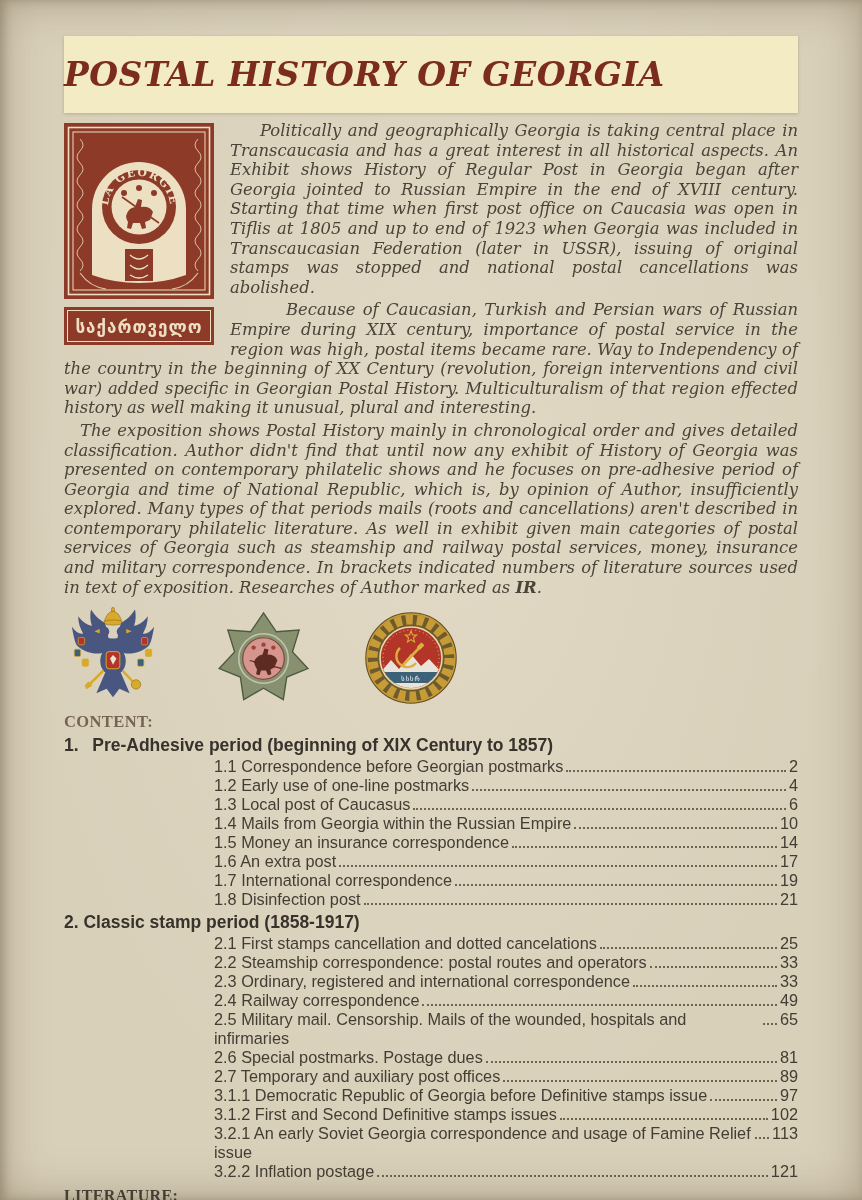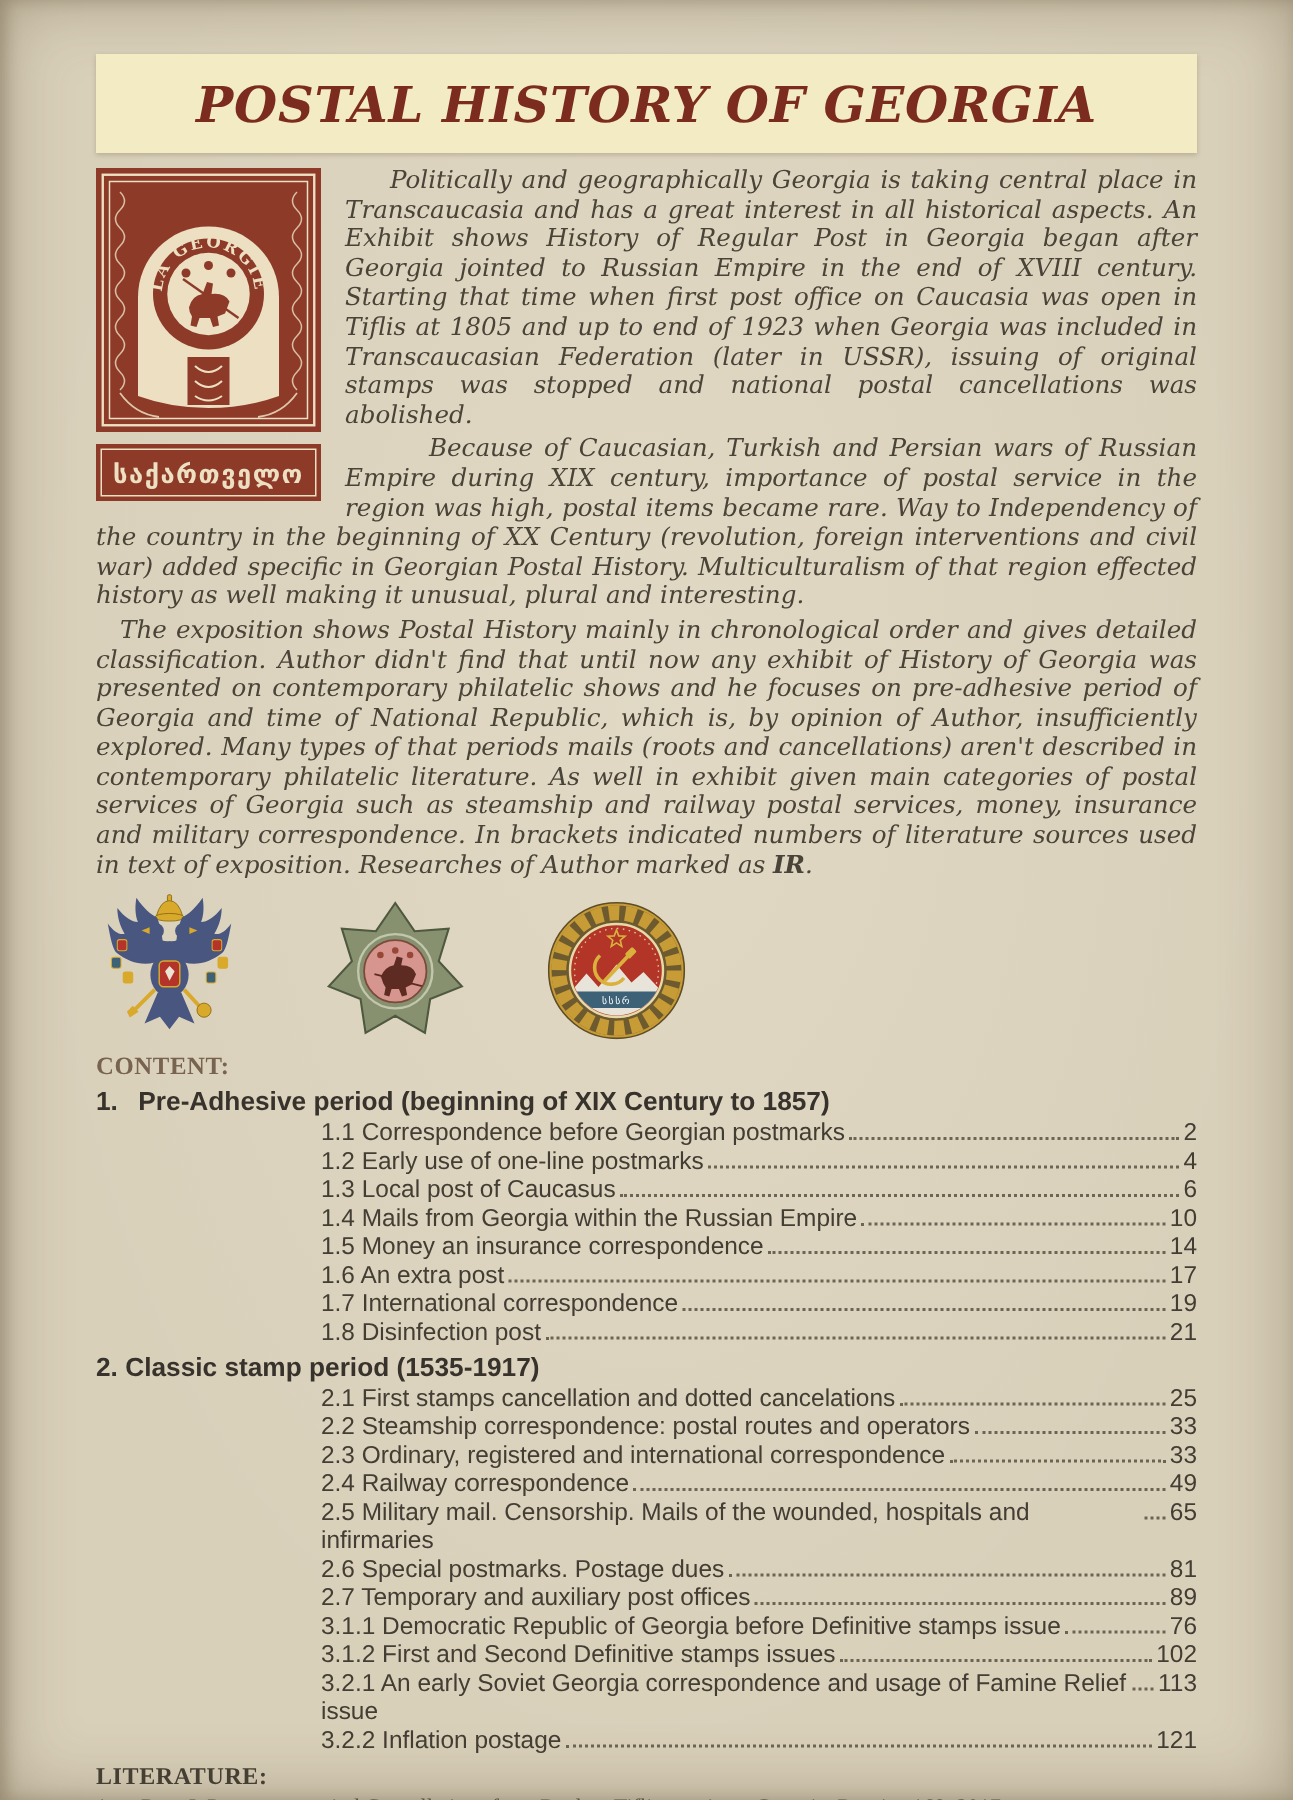"POSTAL HISTORY OF GEORGIA" .banner { height: 66px -> 77px; justify-content: center -> none }
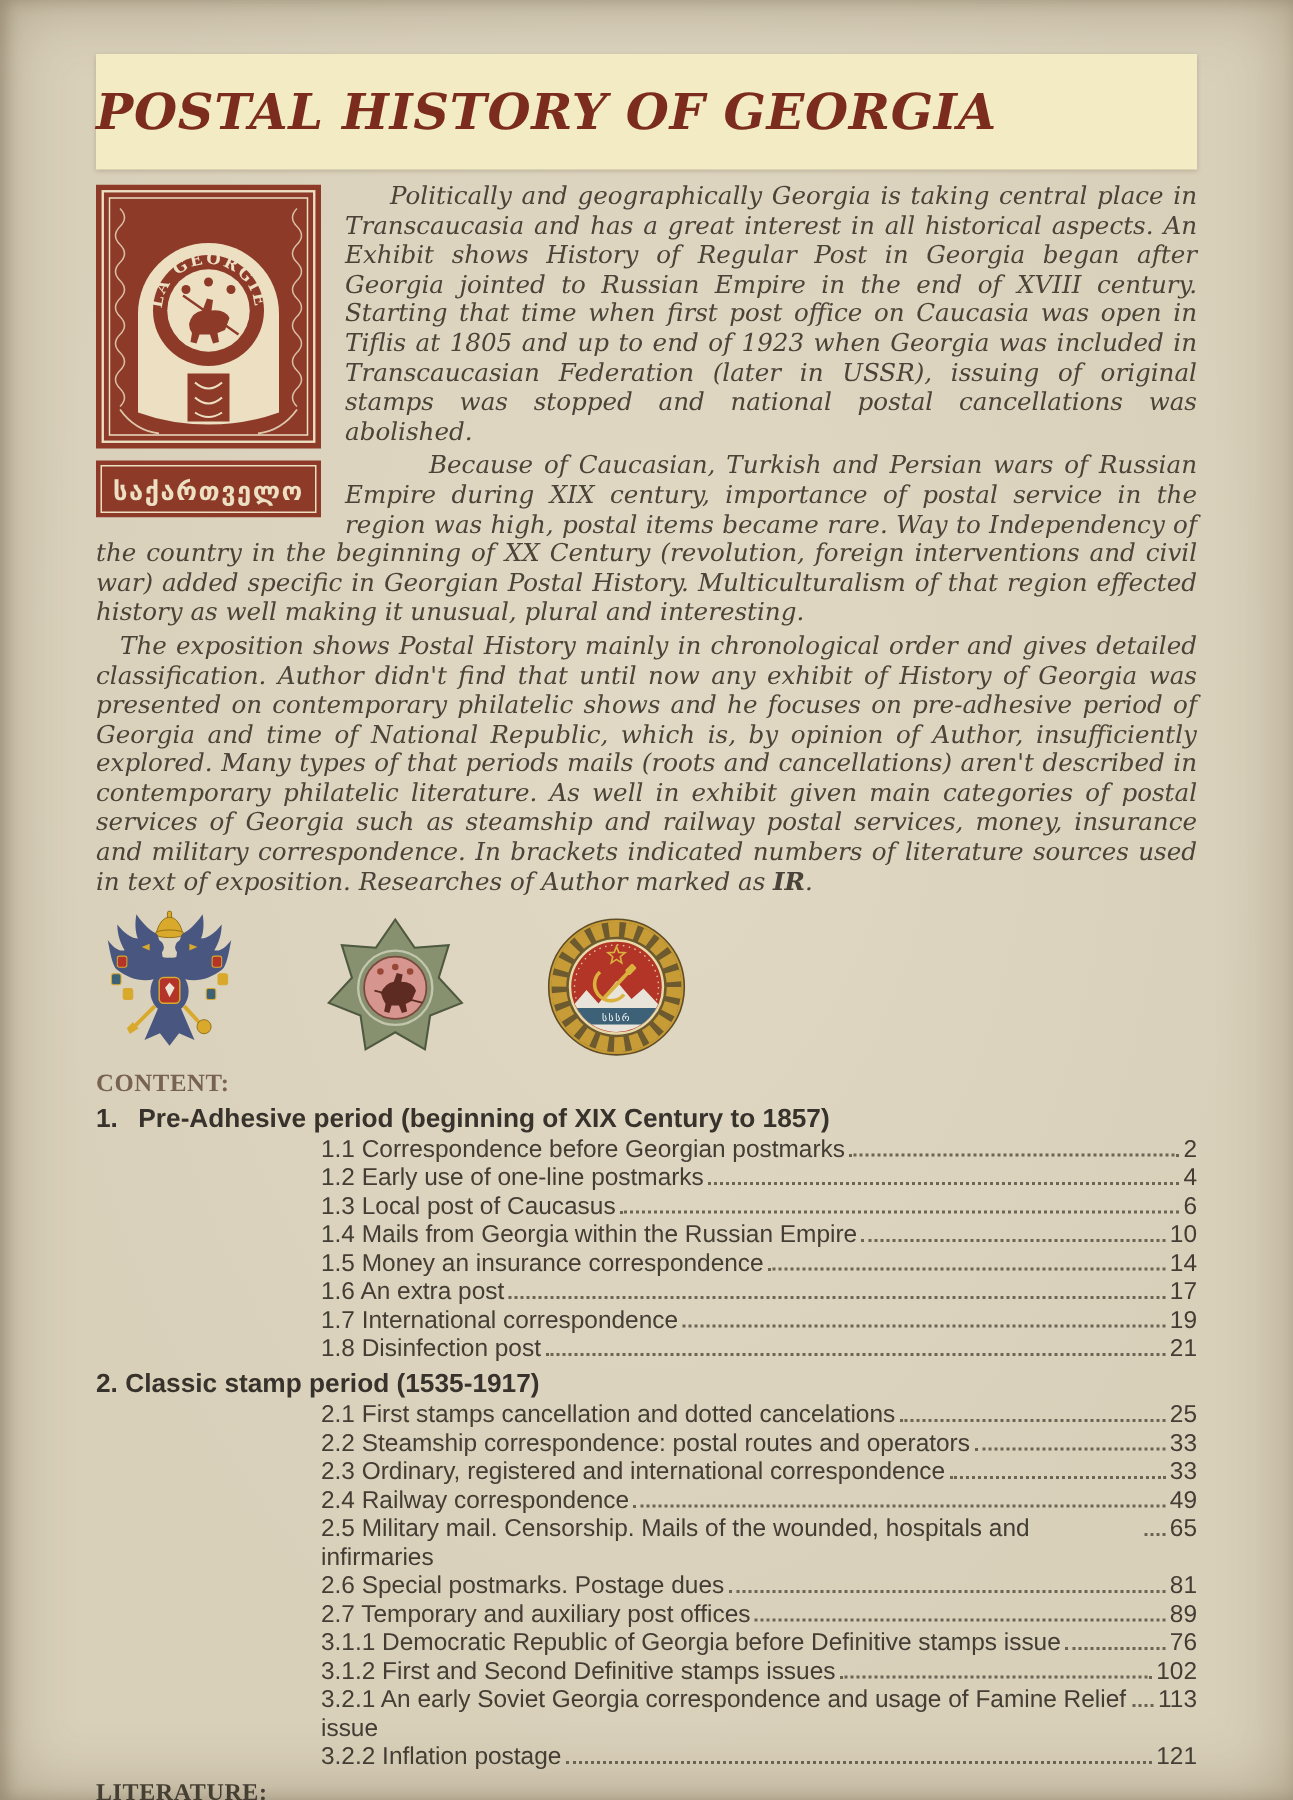"2. Classic stamp period (1535-1917)" div.toc-section-title { text: 1535-1917 -> 1858-1917 }
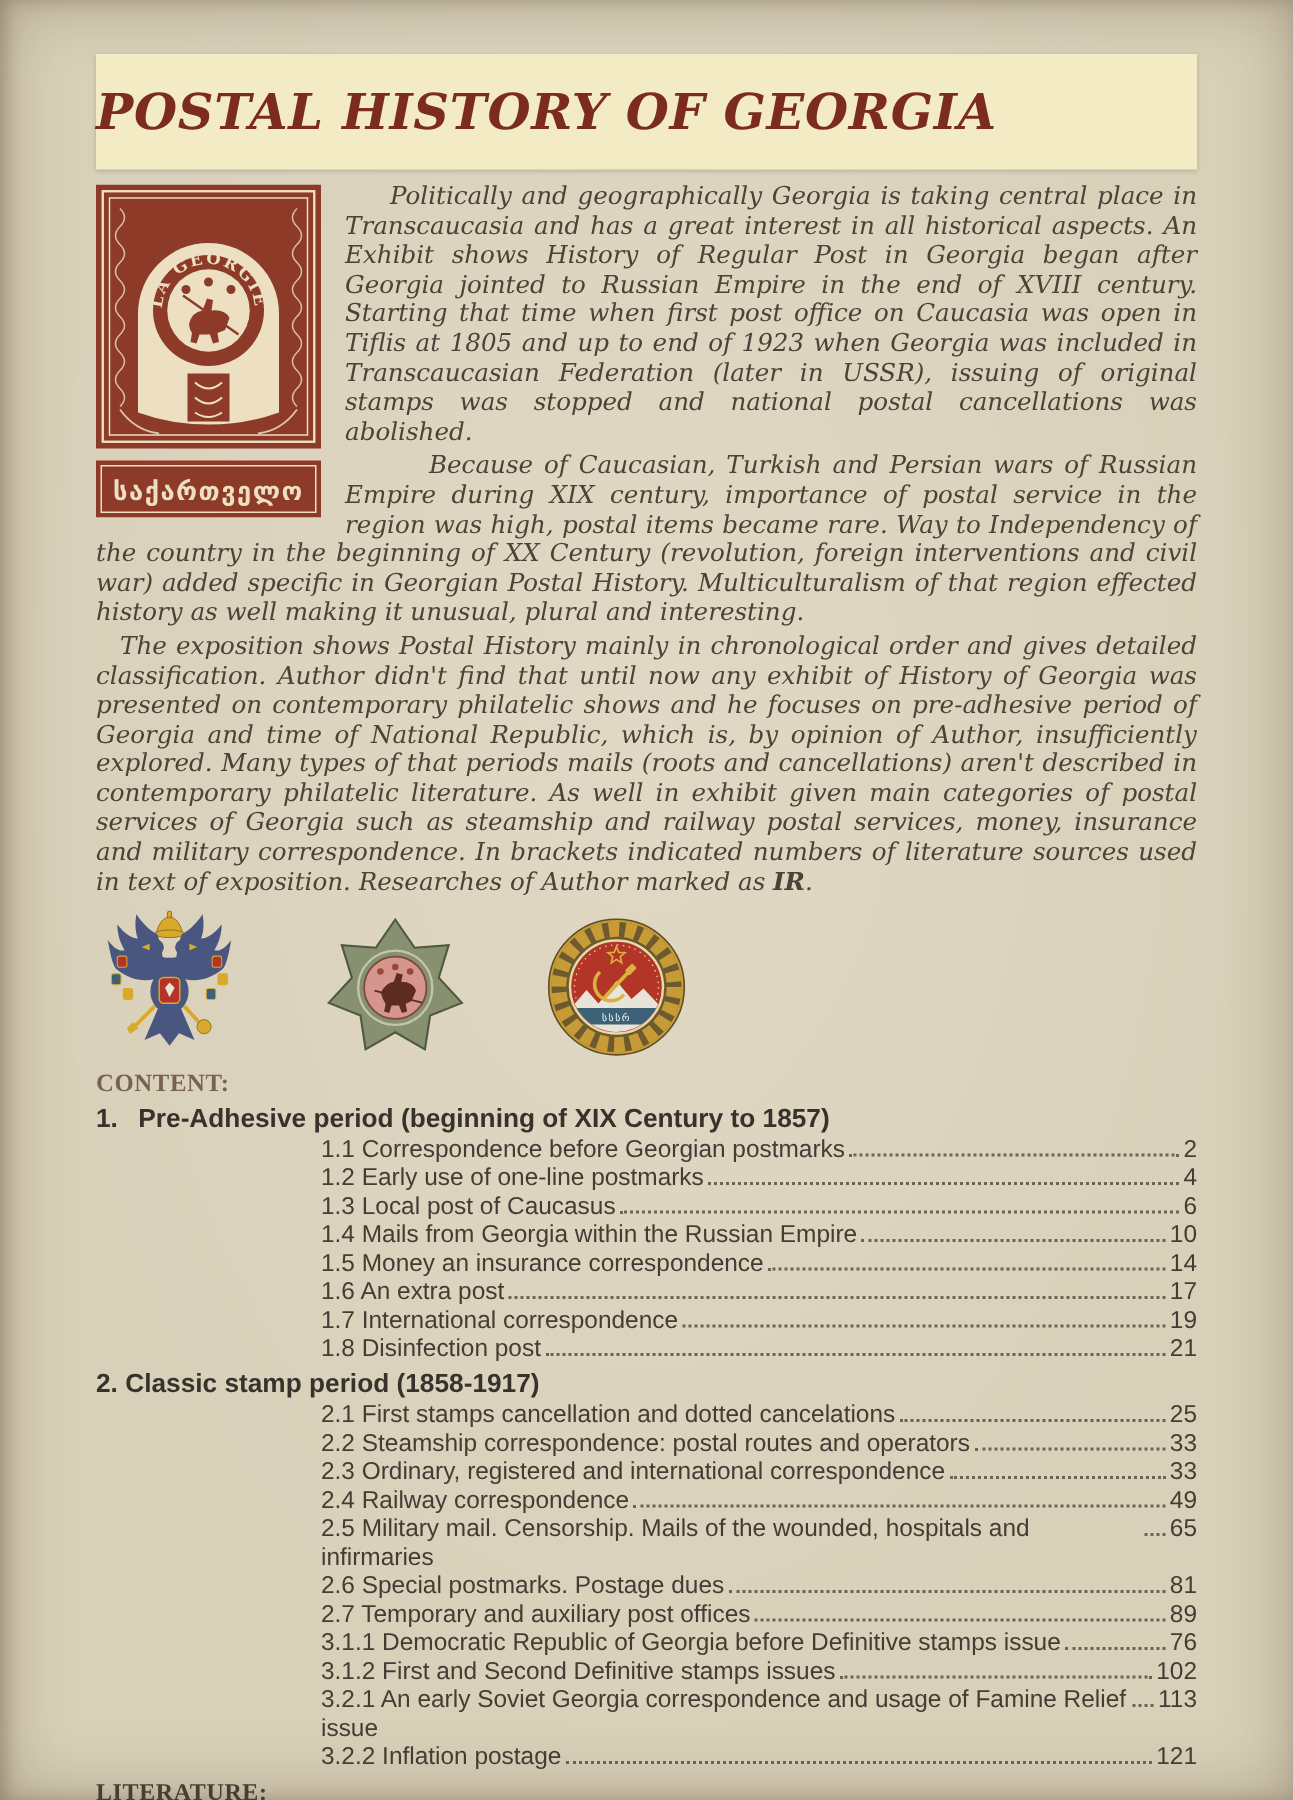"76" span.pagenum { text: 76 -> 97 }
